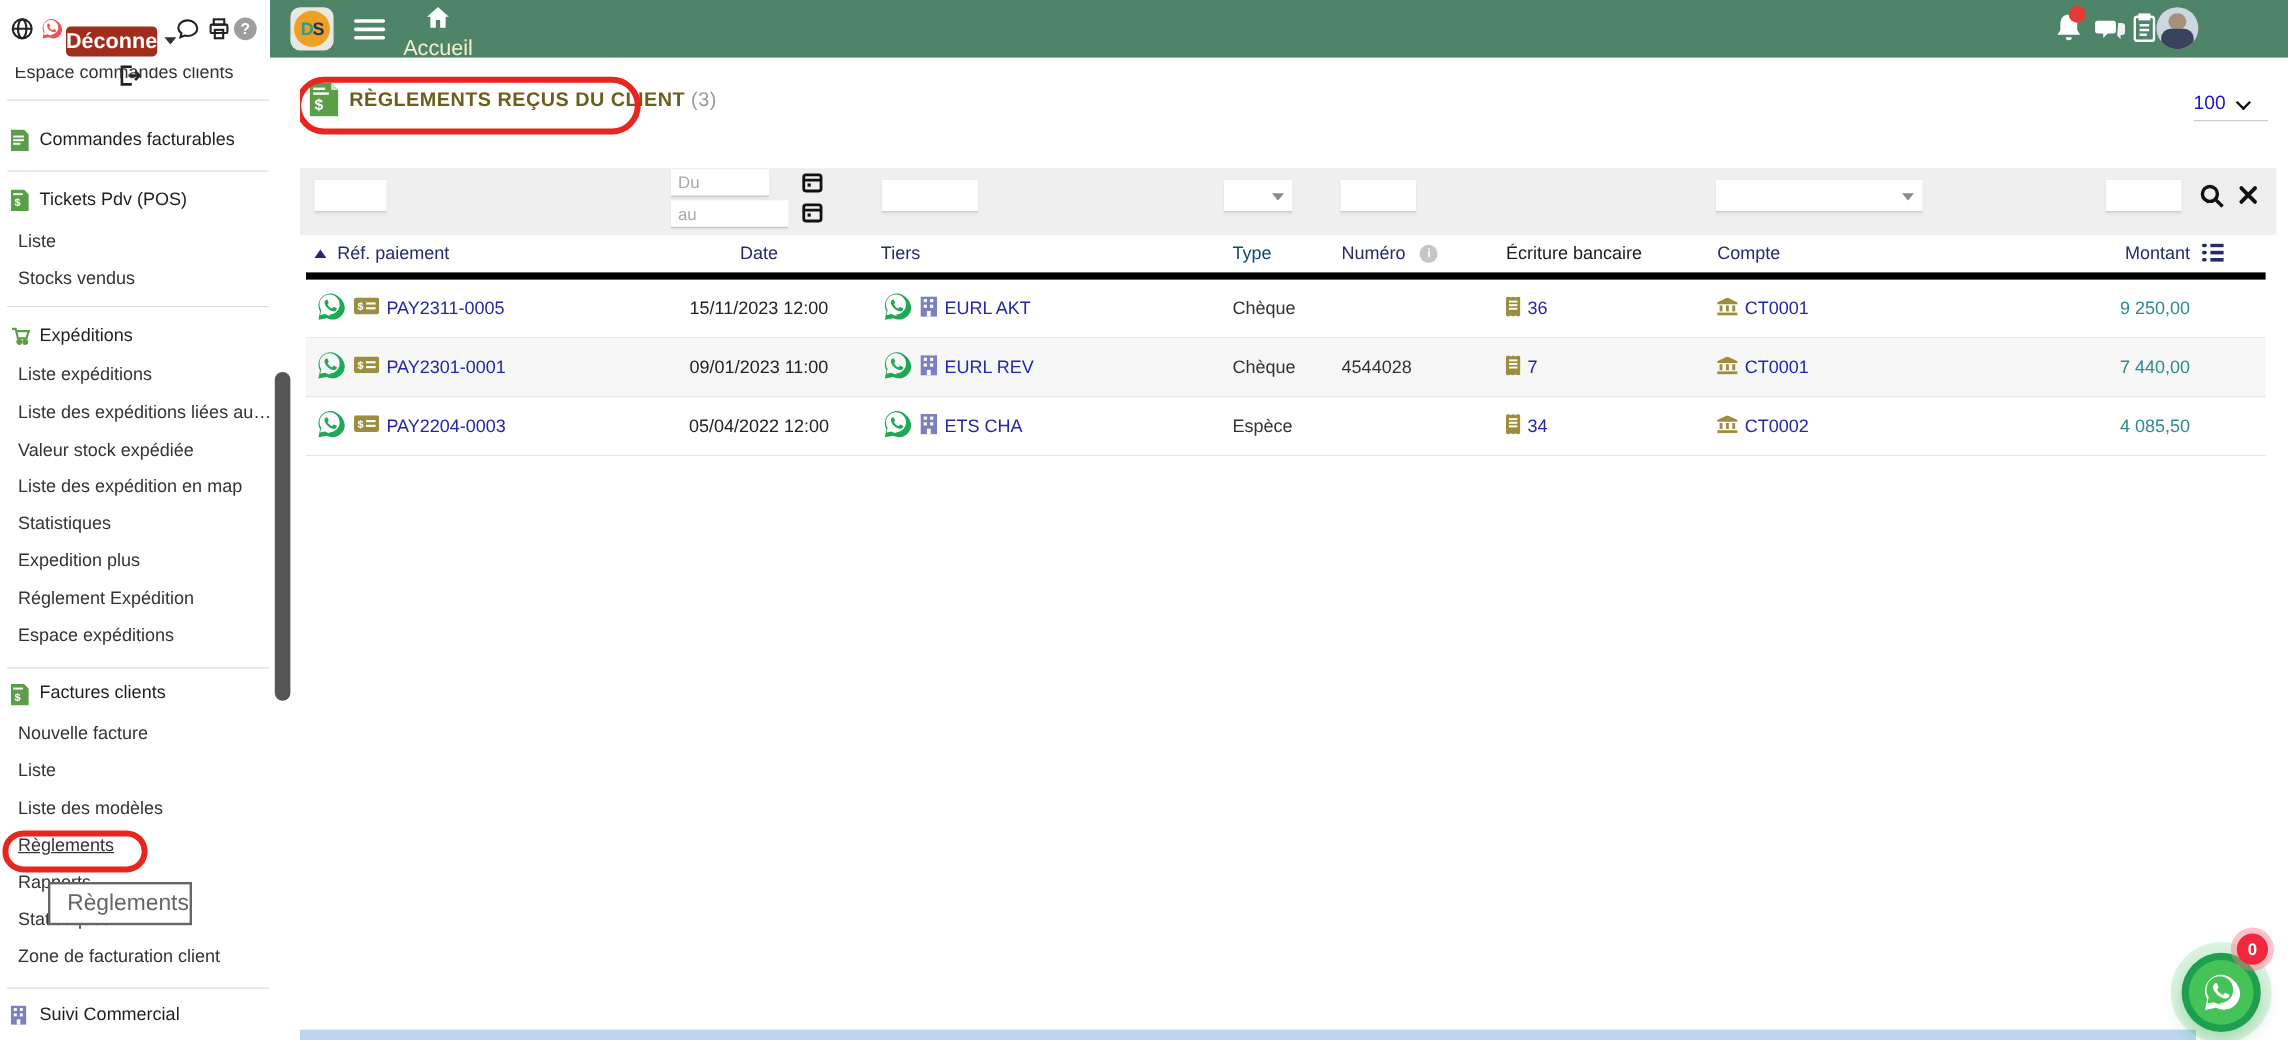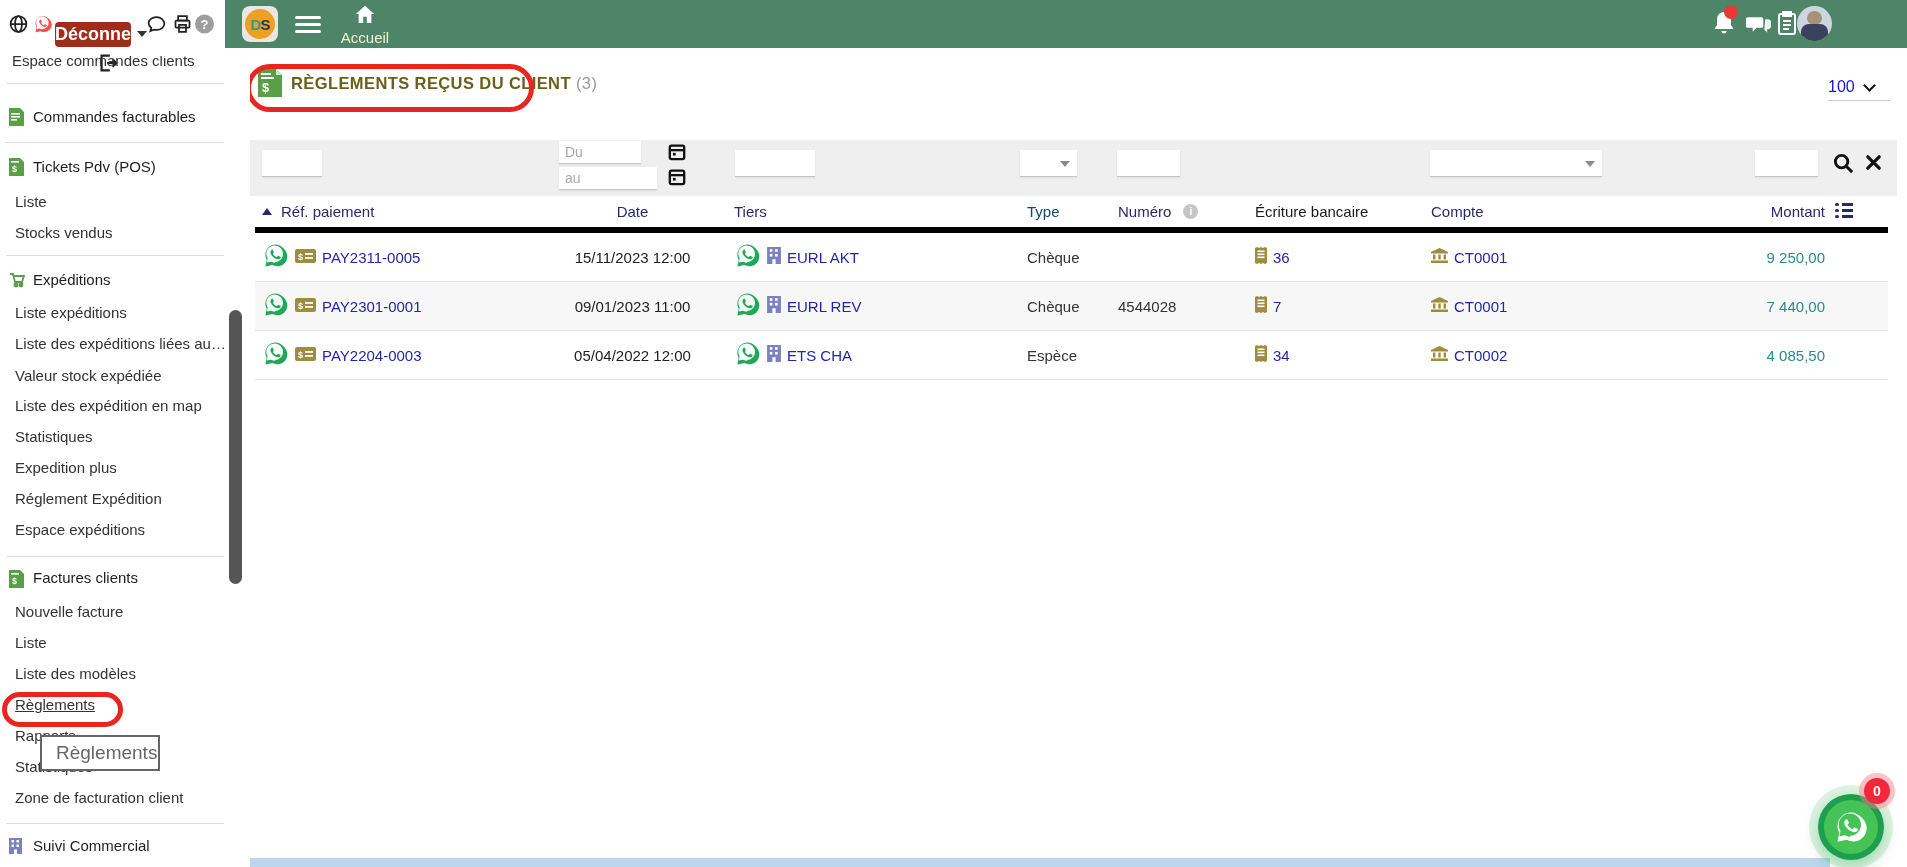"Accueil" .nav-home .lbl { font-size: 15px -> 18px }
